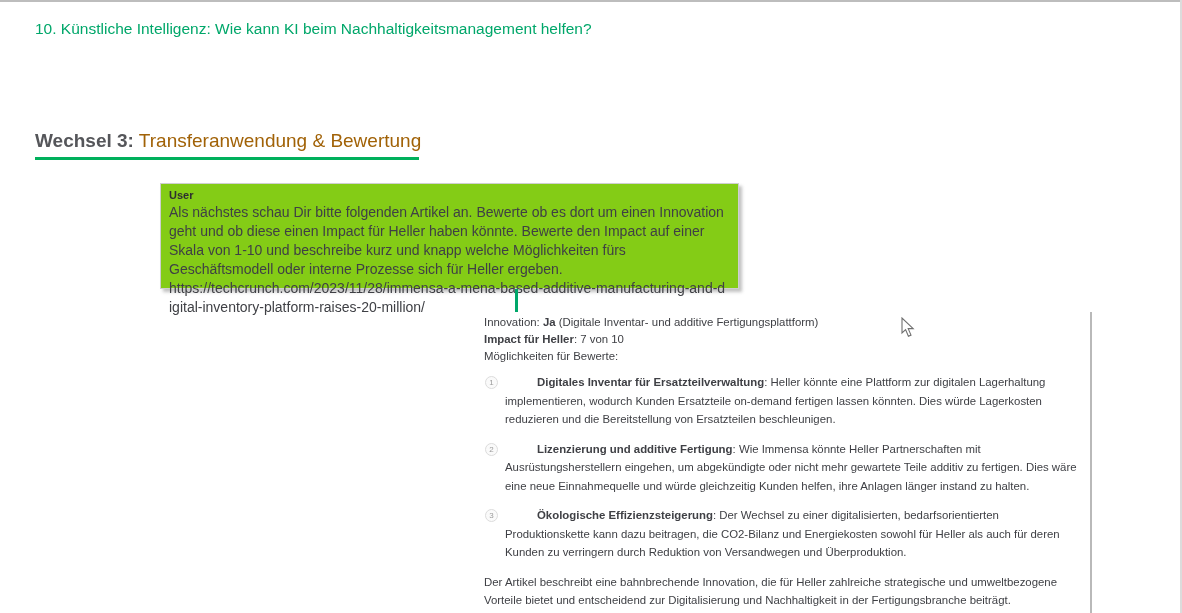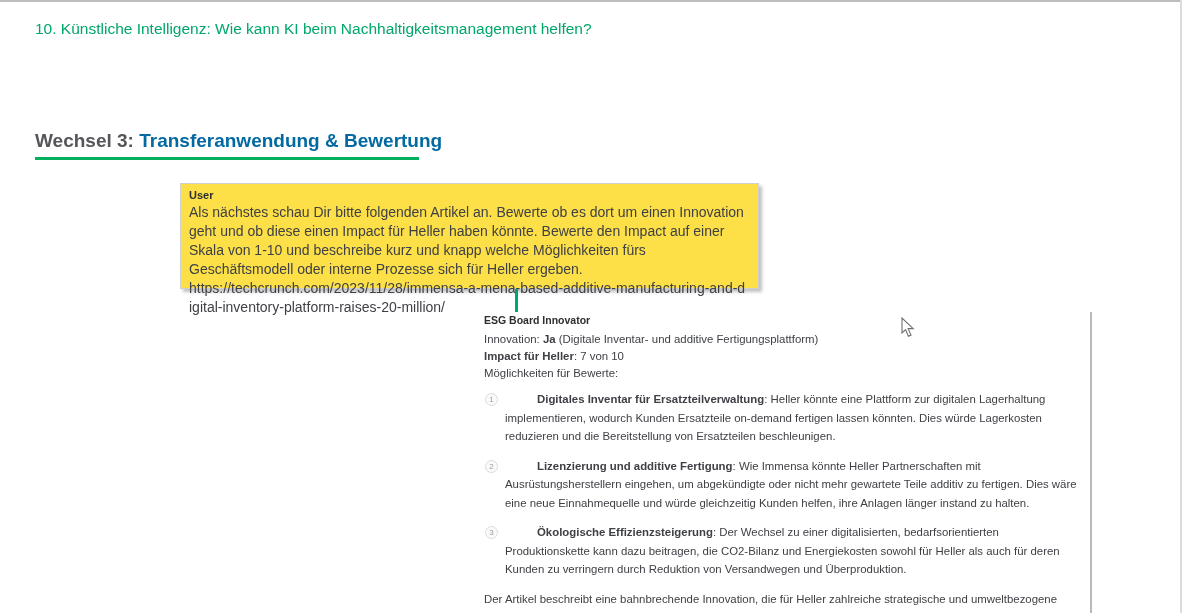"Transferanwendung & Bewertung" .section-heading .step-title { color: #0369a1 -> #a16207; font-weight: 700 -> 400 }
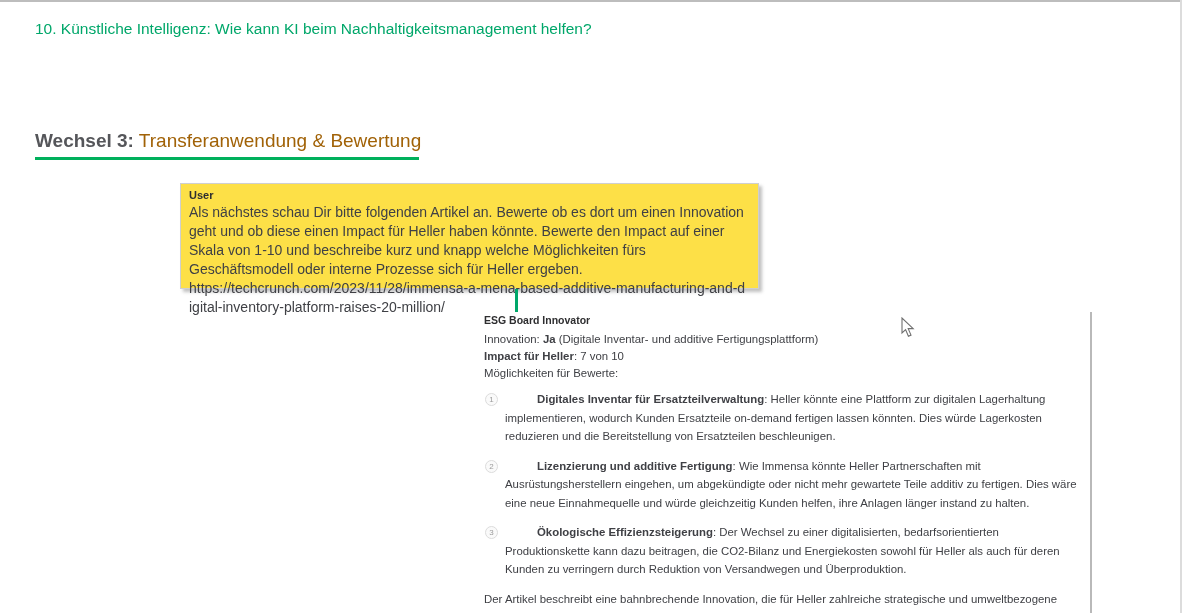"User" .user-card { background: #fde047 -> #84cc16; left: 180px -> 160px }
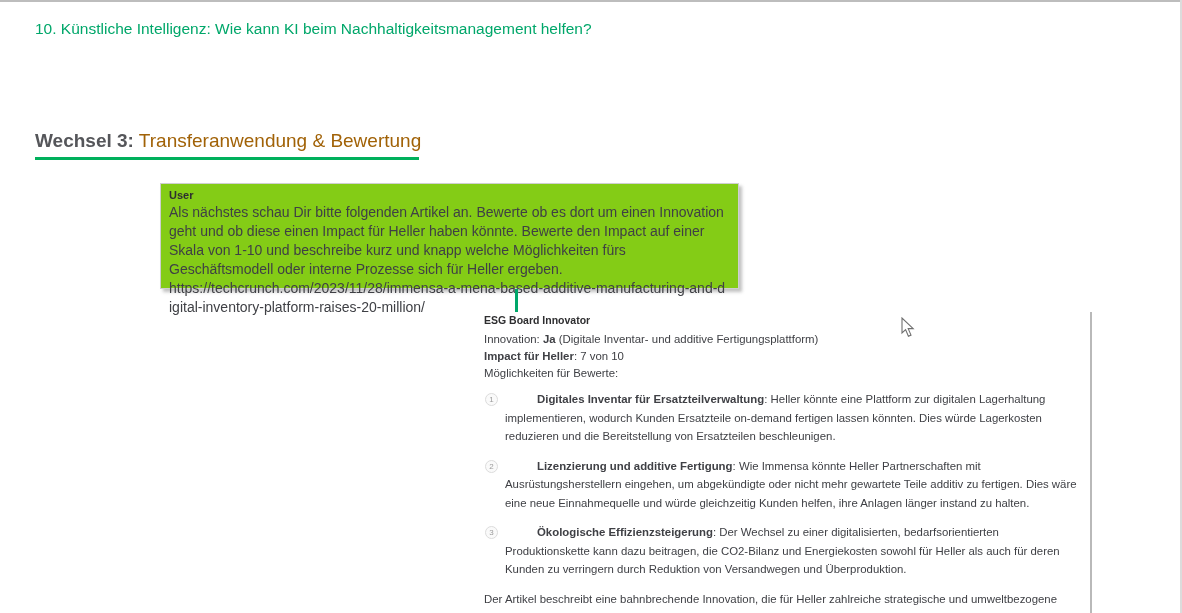"ESG Board Innovator" div.assistant-author { html: <div>ESG Board Innovator</div> -> none }
